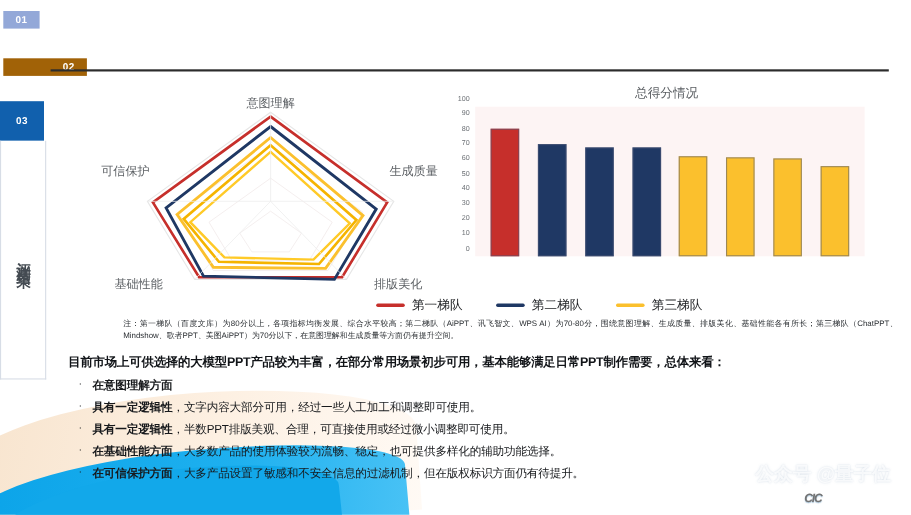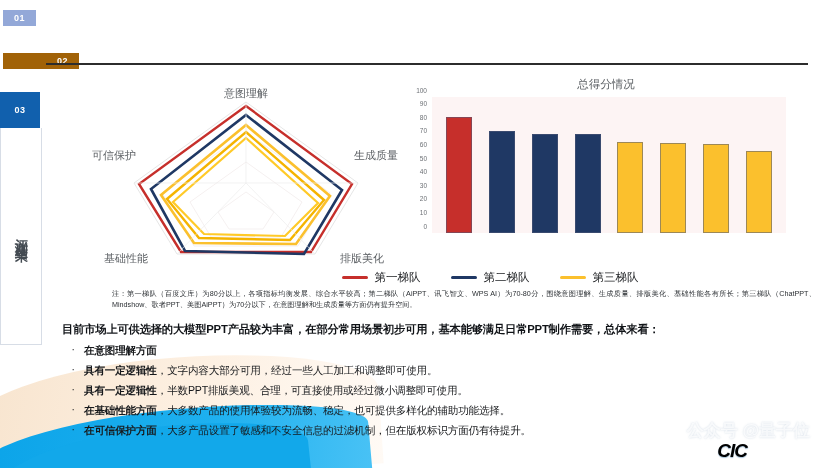"CIC" .logo-mark { color: #000000 -> #737373; font-size: 19px -> 11px }
